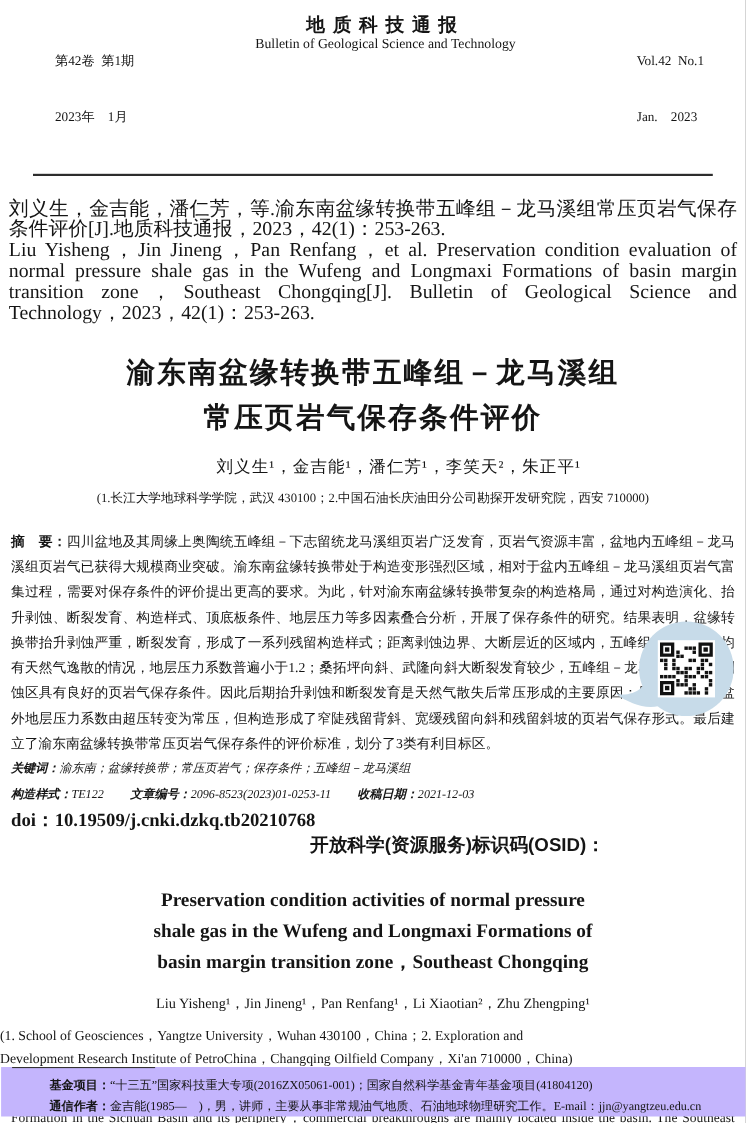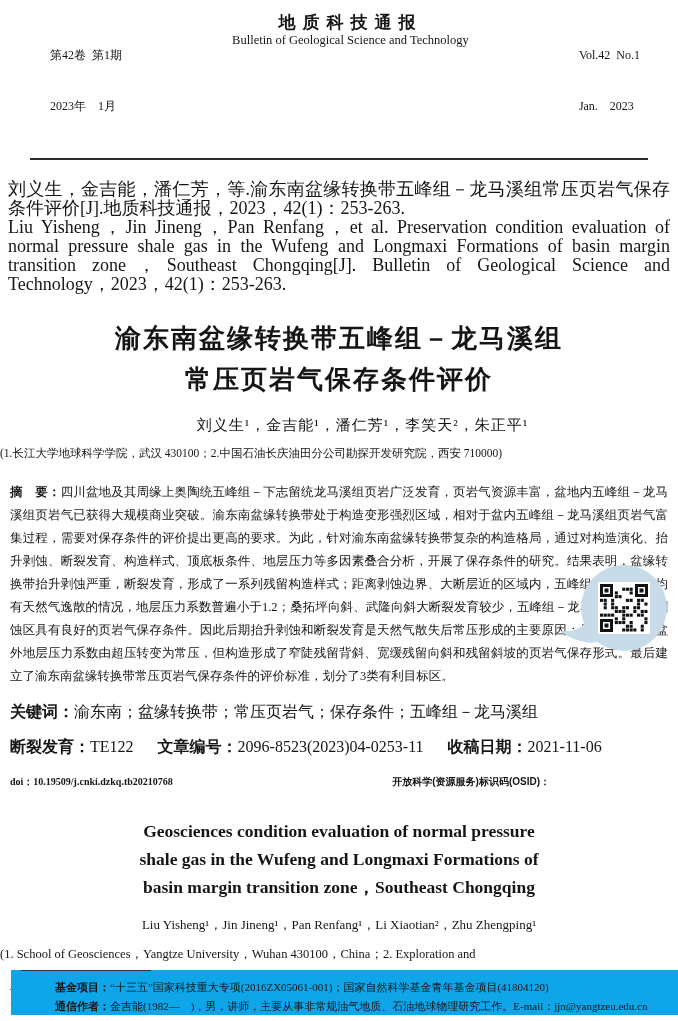"(1.长江大学地球科学学院，武汉" .affil-cn { text-align: left -> center }
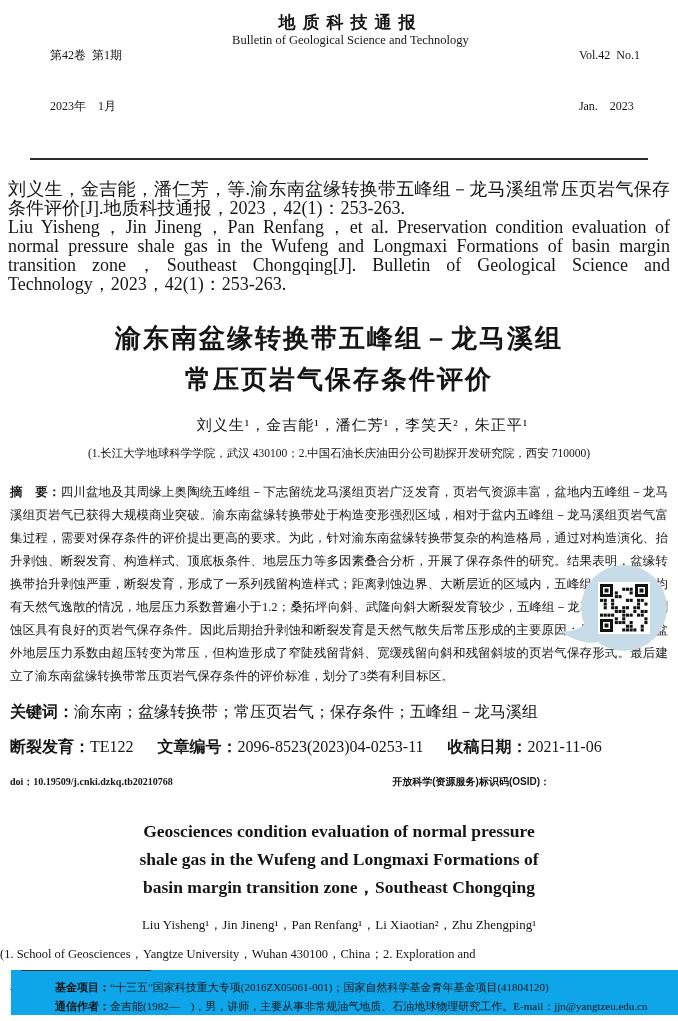"关键词：渝东南；盆缘转换带；常压页岩气；保存条件；五峰组－龙马溪组" .meta-row { font-size: 16px -> 11px; font-style: none -> italic; margin: 12px 10px -> 0 10px }
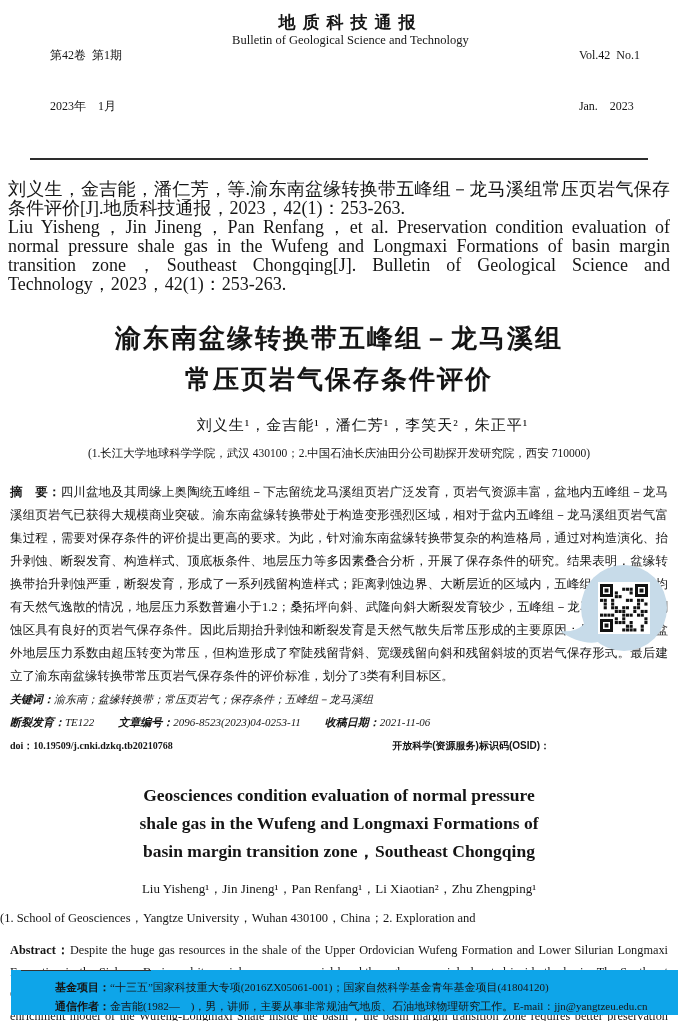"断裂发育：" span.blab { text: 断裂发育 -> 构造样式 }
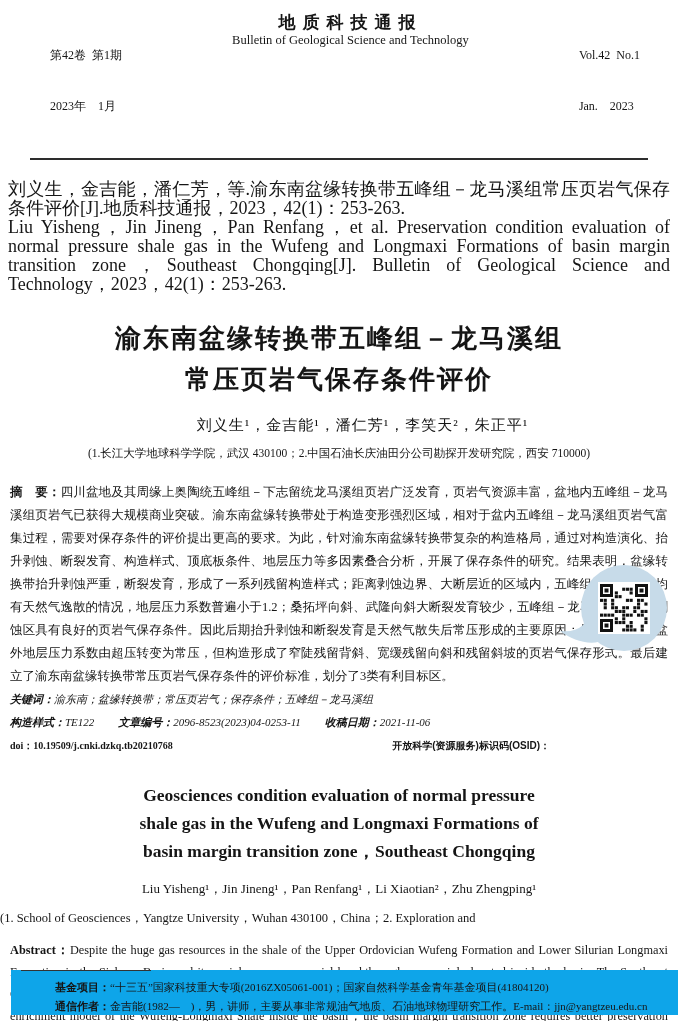"2096-8523(2023)04-0253-11" span { text: 04-0253-11 -> 01-0253-11 }
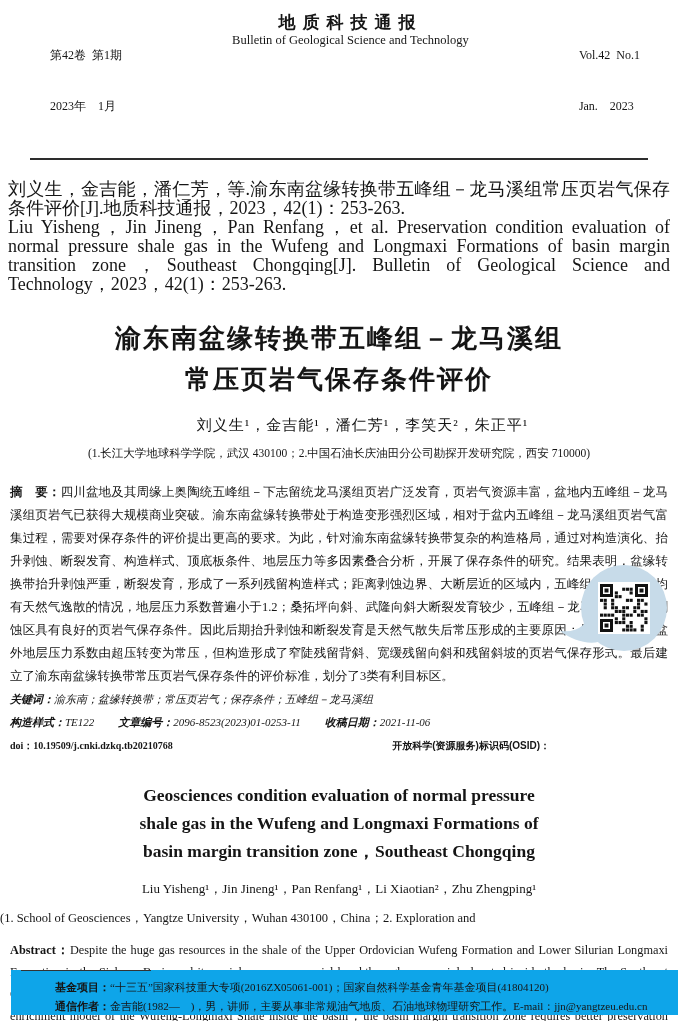"2021-11-06" span { text: 2021-11-06 -> 2021-12-03 }
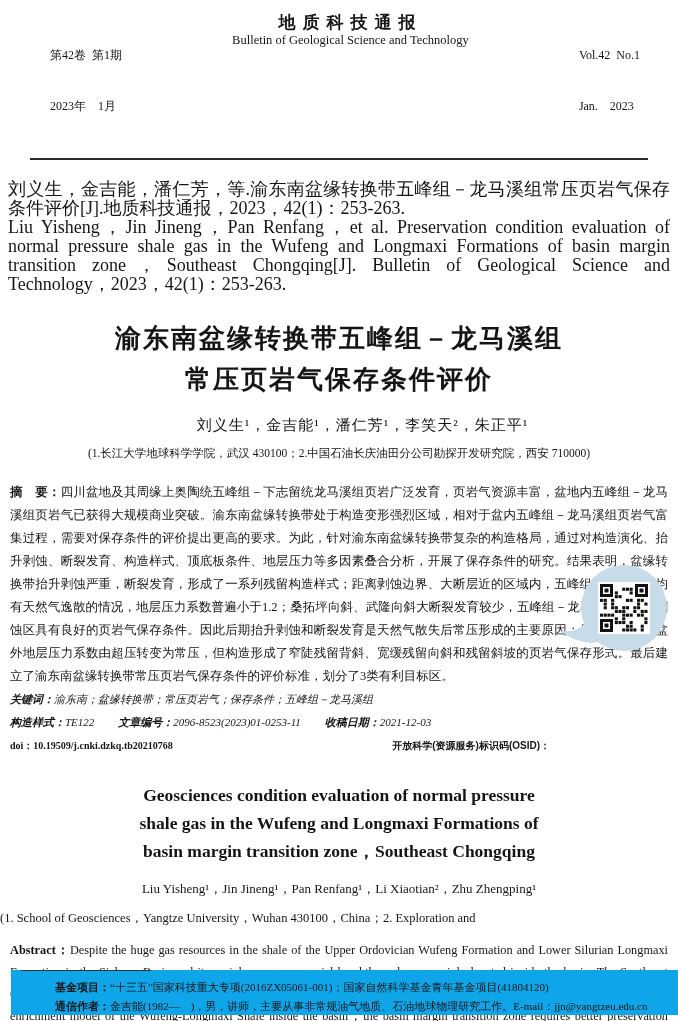"doi：10.19509/j.cnki.dzkq.tb20210768" .doi-row { flex-direction: none -> column; font-size: 10px -> 17px }
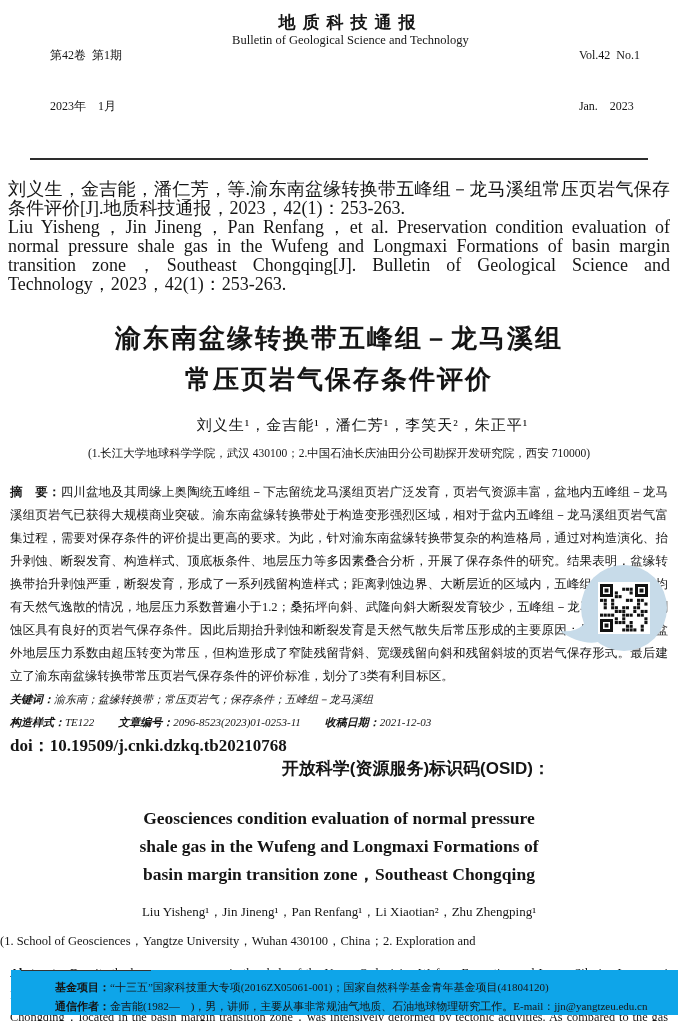"Geosciences condition evaluation of" div { text: Geosciences condition evaluation -> Preservation condition activities }
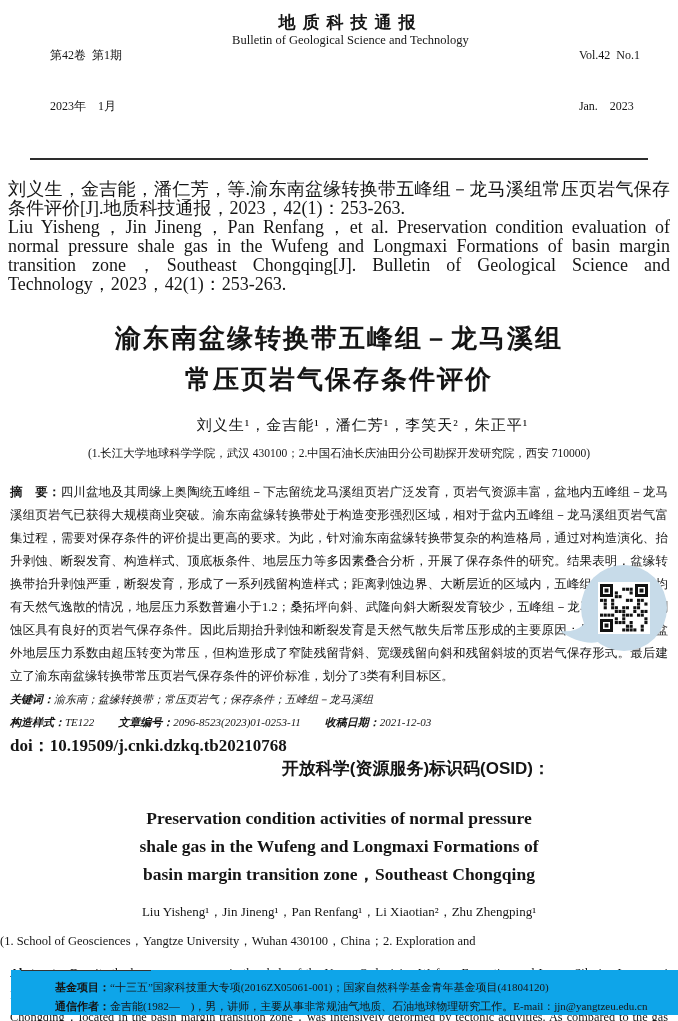"Development Research Institute of" div { html: none -> <div>Development Research Institute of PetroChina，Changqing Oilfield Company，Xi'an 710000，China)</div> }
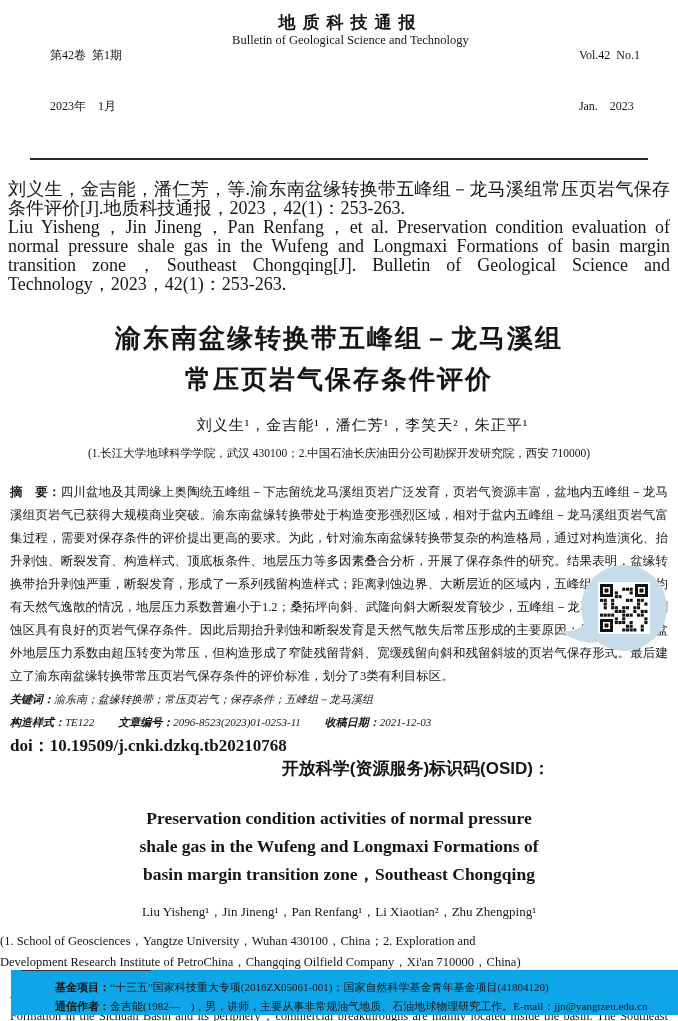"基金项目：“十三五”国家科技重大专项(2016ZX05061-001)；国家自然" .footer { background: #0ea5e9 -> #c4b5fd; left: 11px -> 1px }
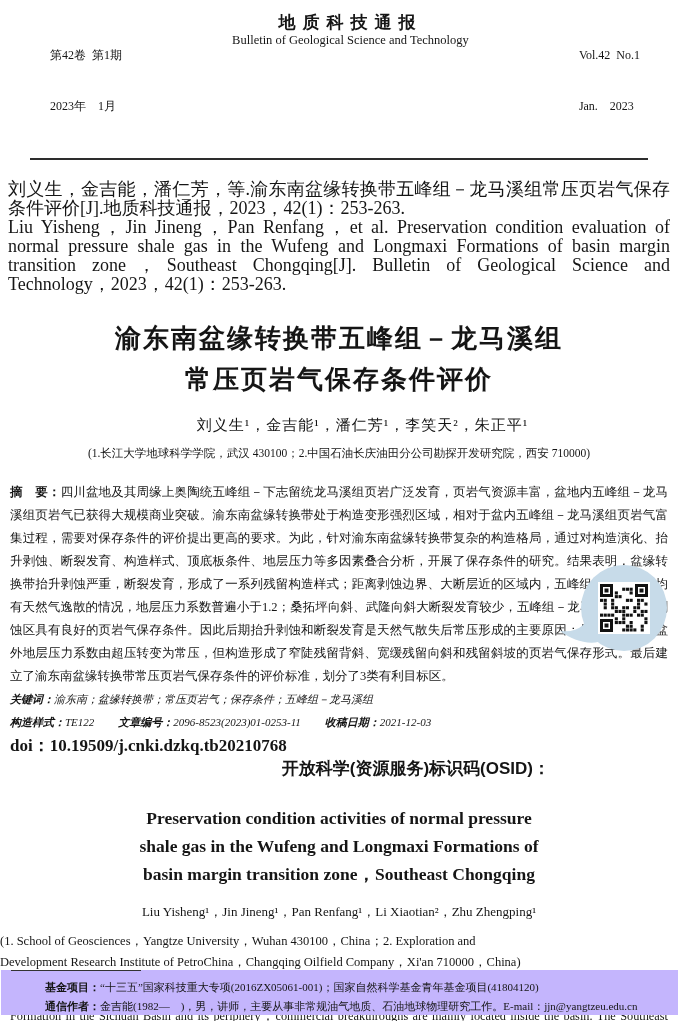"金吉能(1982—" span { text: 1982 -> 1985 }
